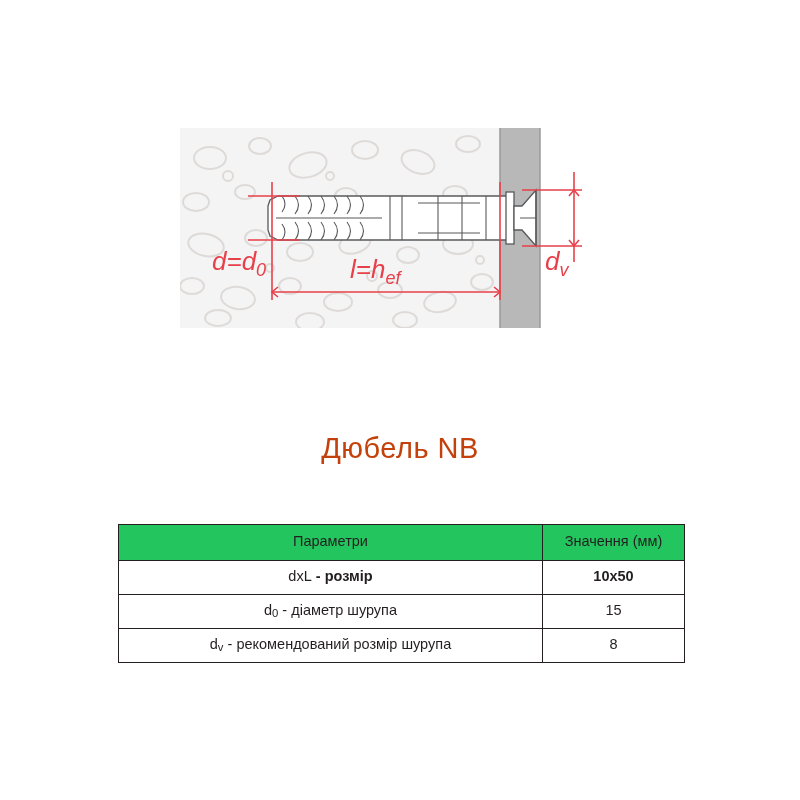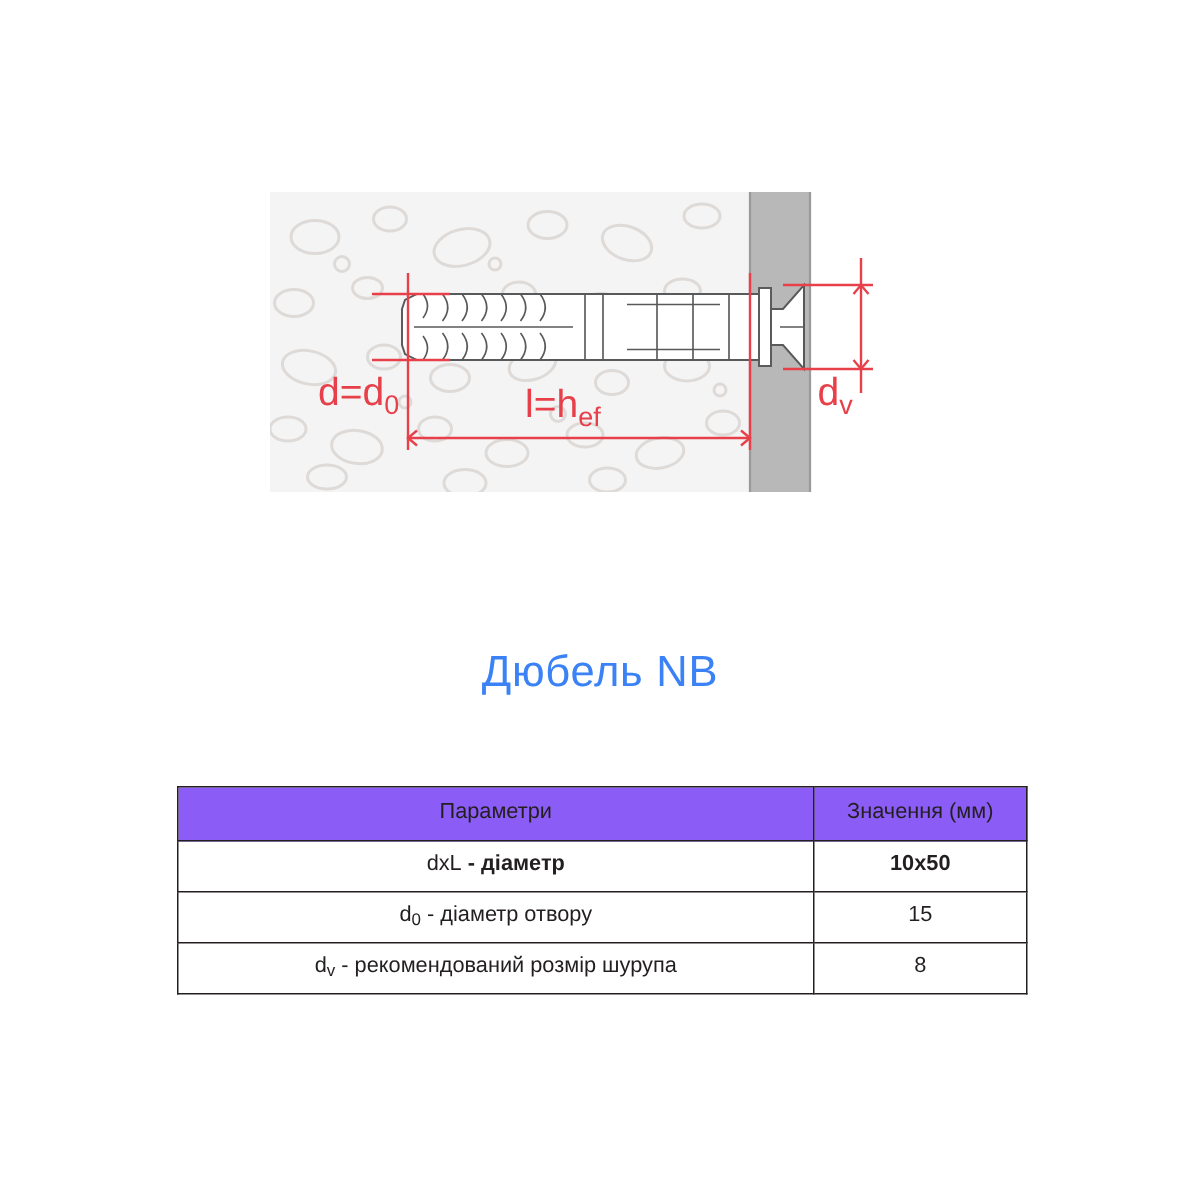"d=d0" .drawing { font-style: none -> italic }
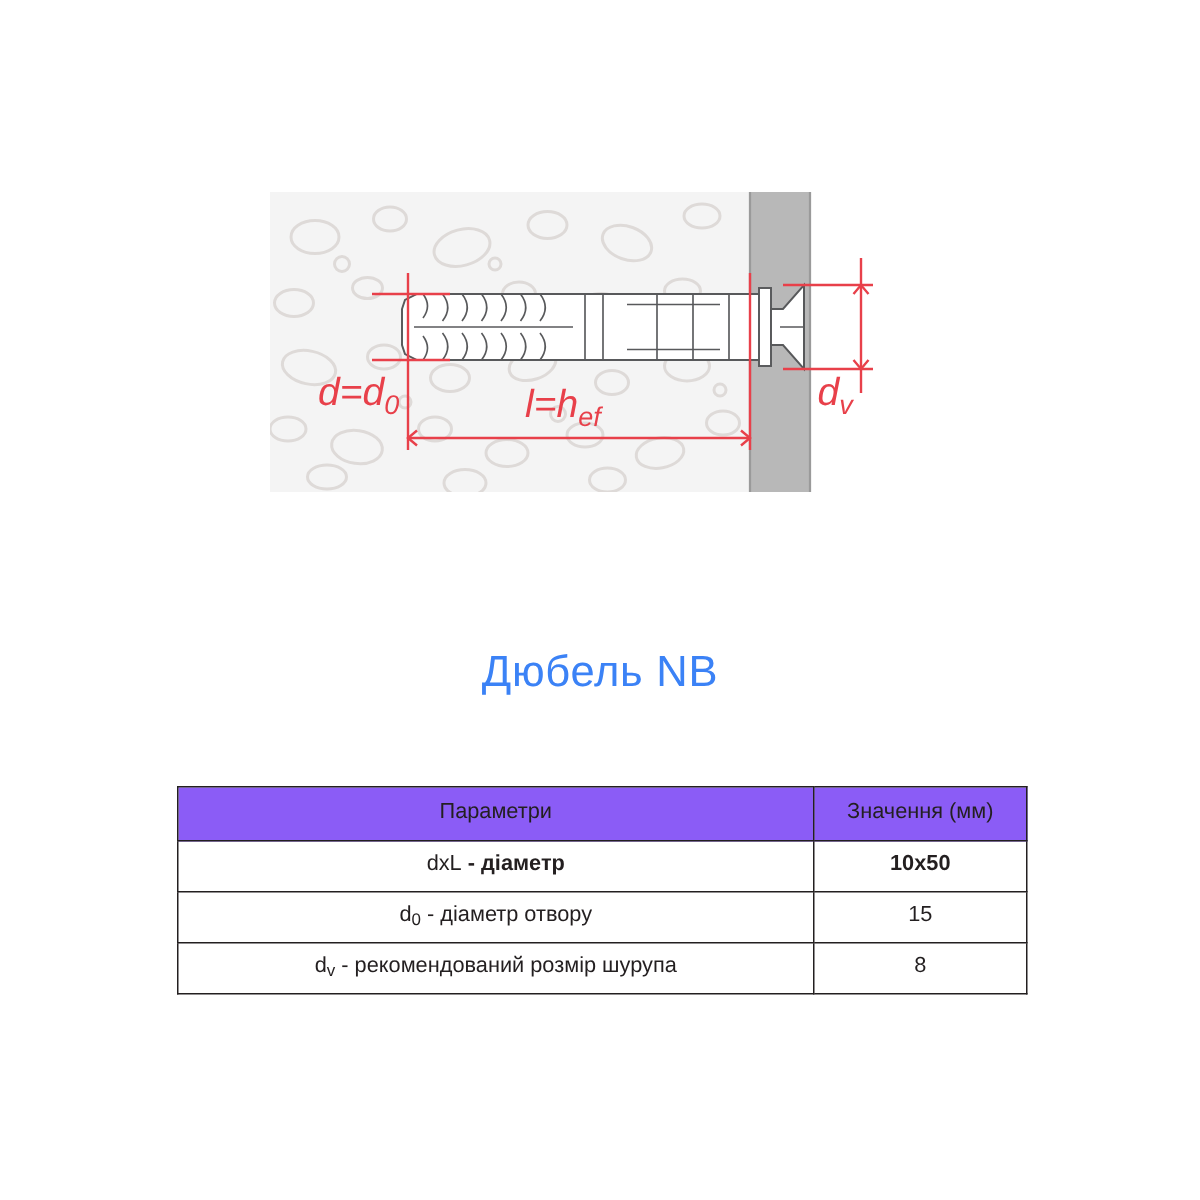"Дюбель NB" .product-title { color: #3b82f6 -> #c2410c }
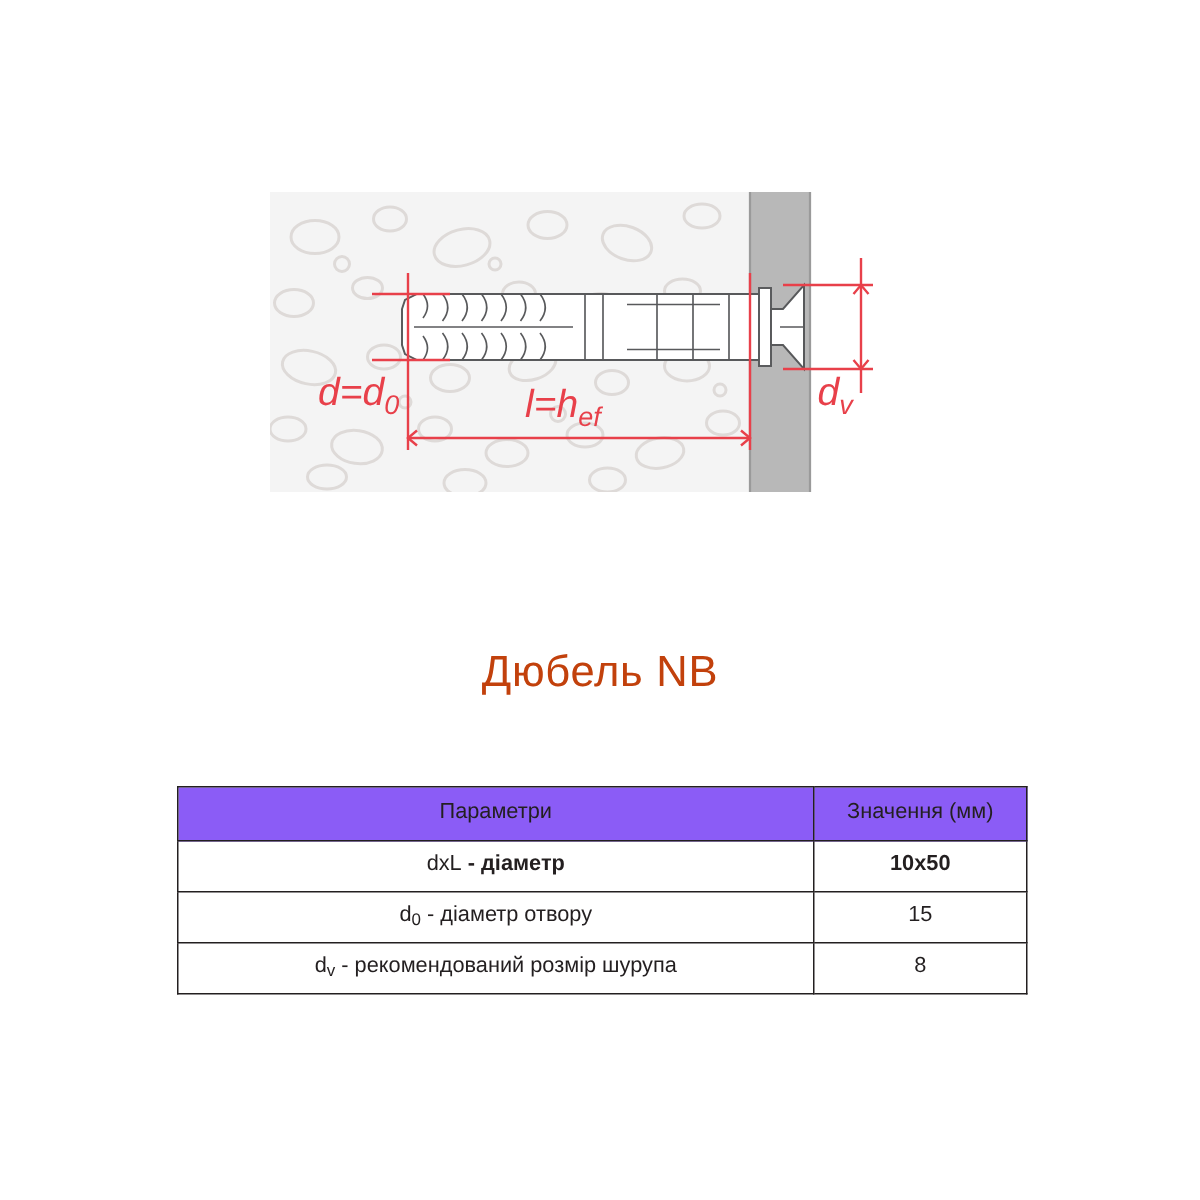"Параметри" table.spec tr.head td { background: #8b5cf6 -> #22c55e }
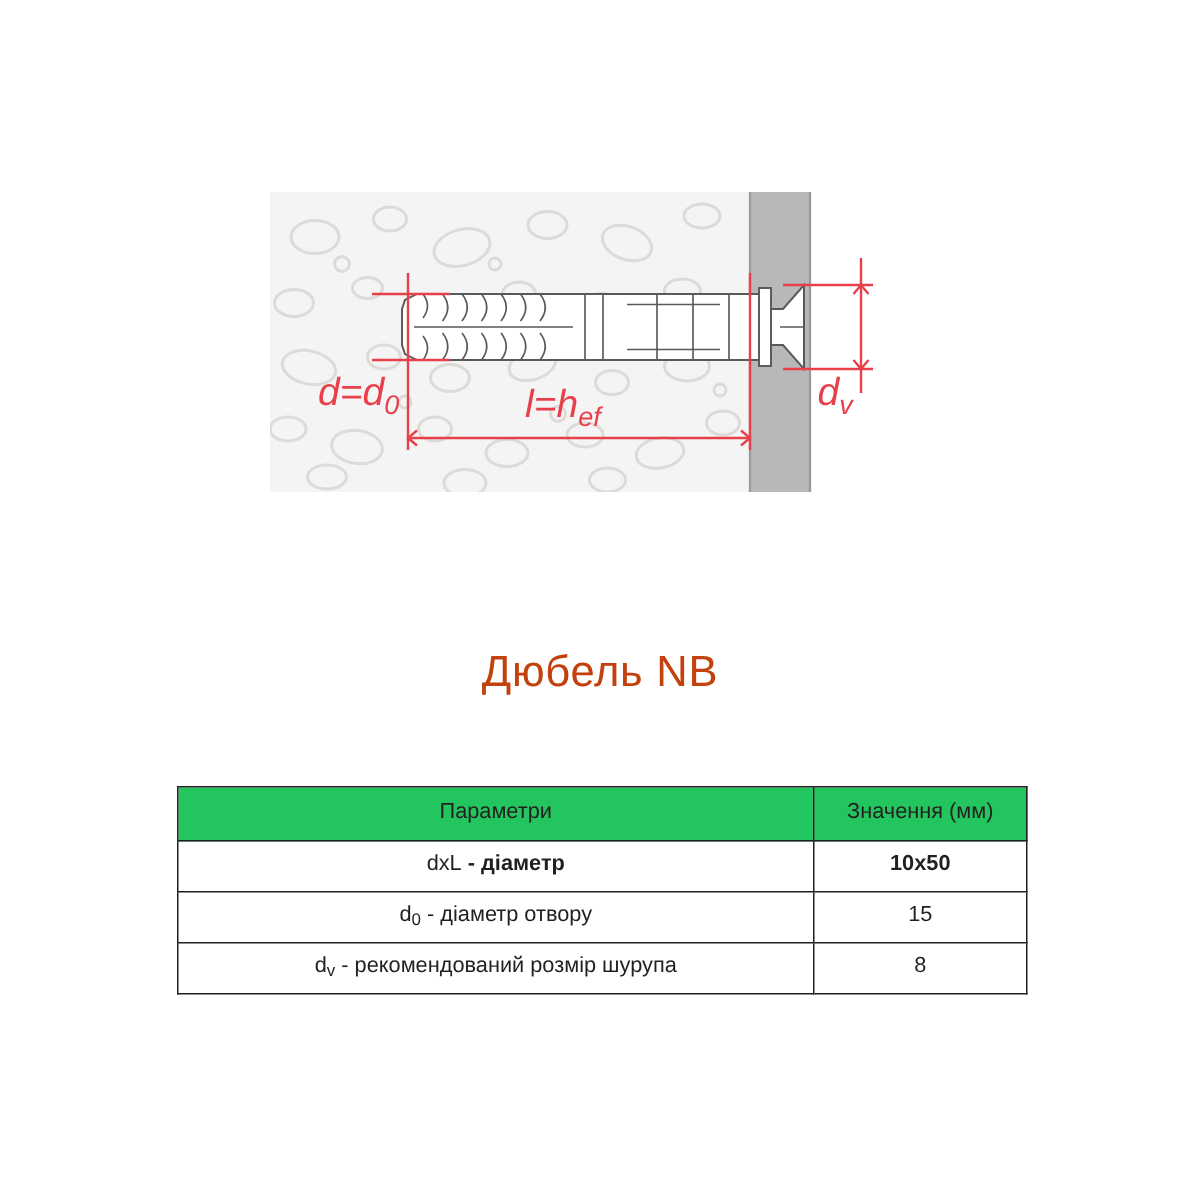"- діаметр" span { text: діаметр -> розмір }
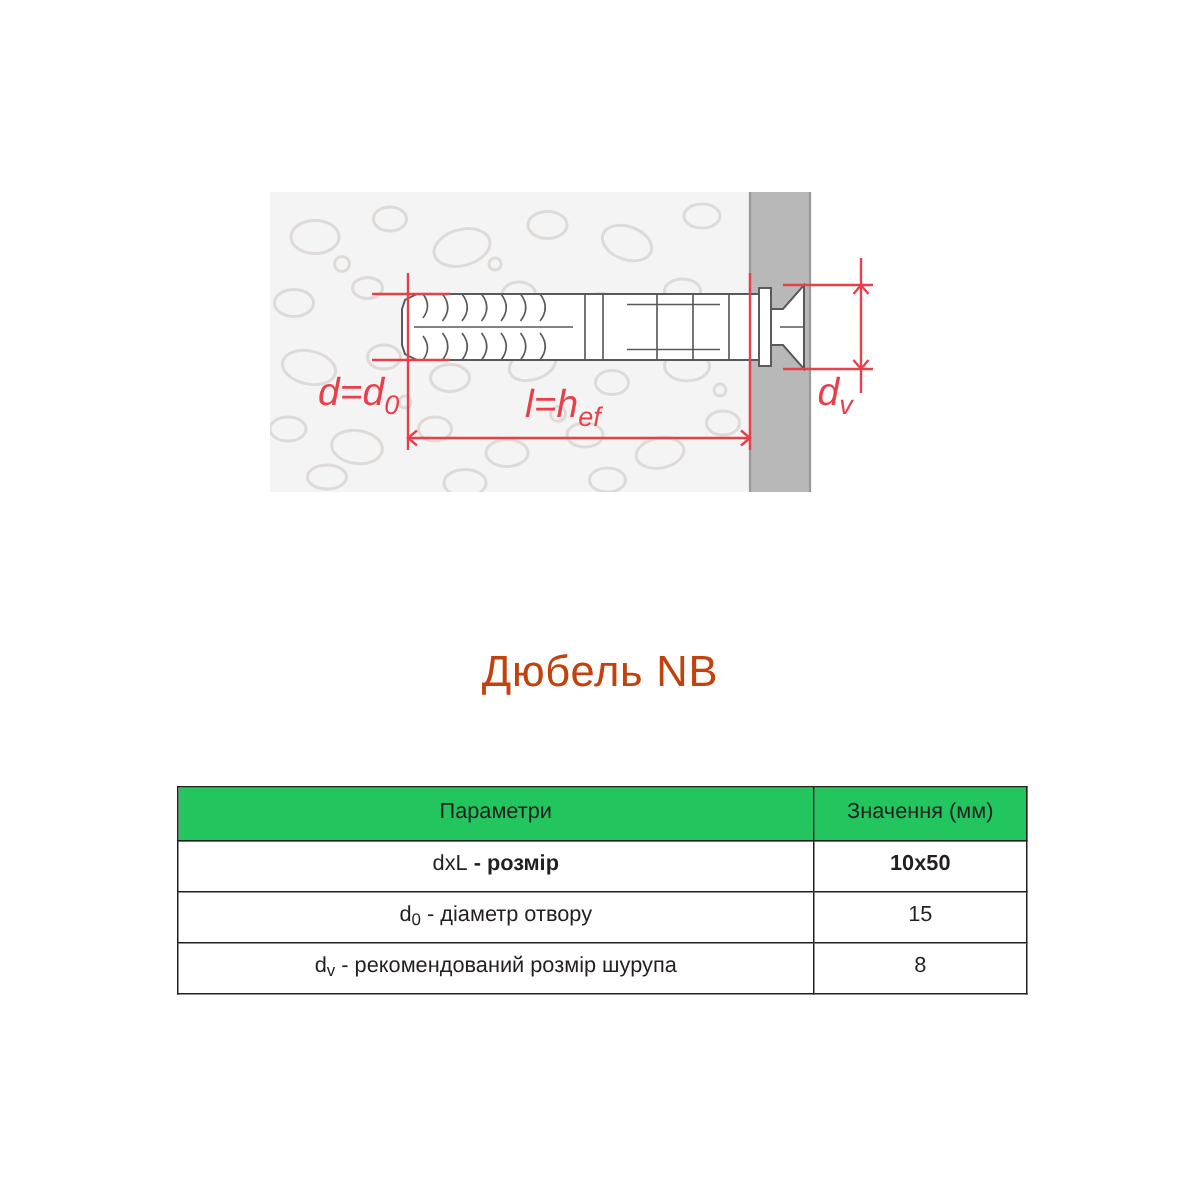"- діаметр отвору" span { text: отвору -> шурупа }
